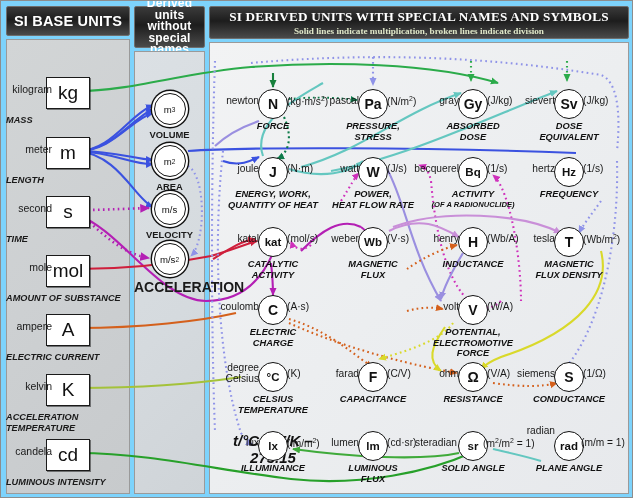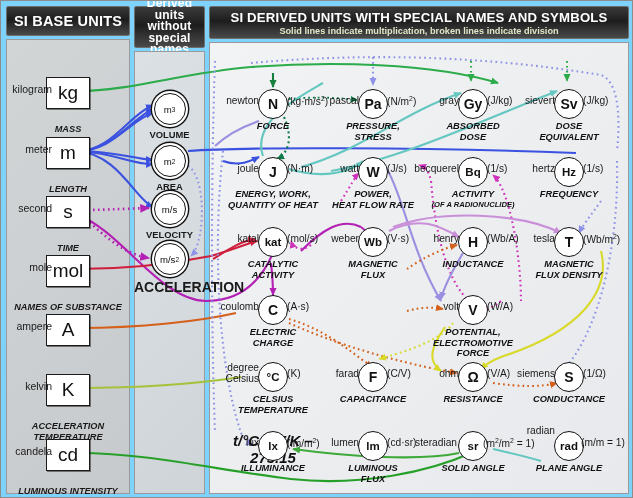"SI DERIVED UNITS WITH SPECIAL" #hdr-main { font-family: none -> Liberation Serif, serif }
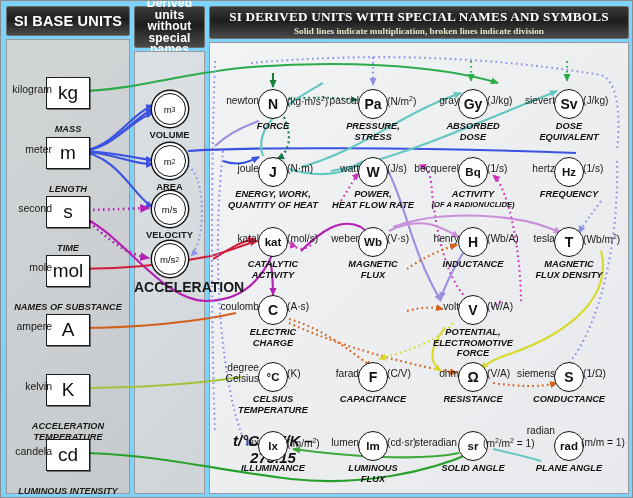"kilogram" .bnode { text-align: center -> none }
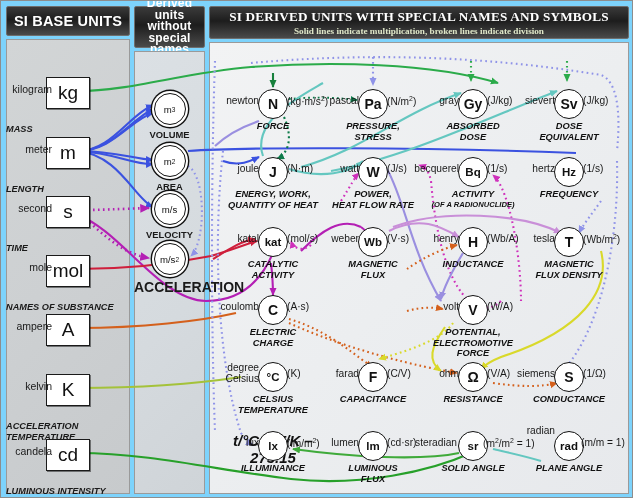"MASS" .bqty { margin-top: 15px -> 6px }
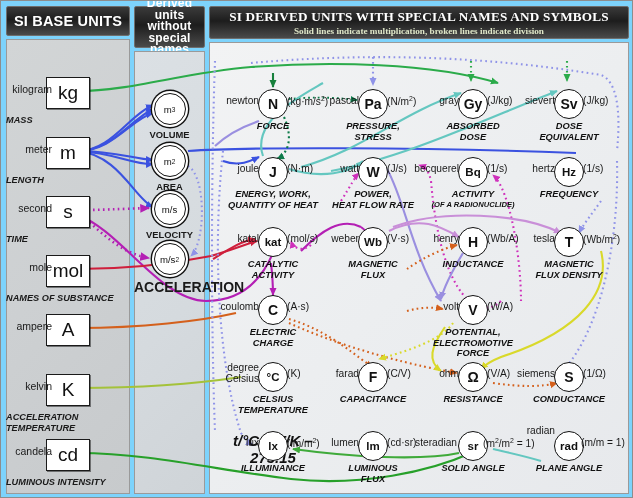"NAMES OF SUBSTANCE" div.bqty { text: NAMES -> AMOUNT }
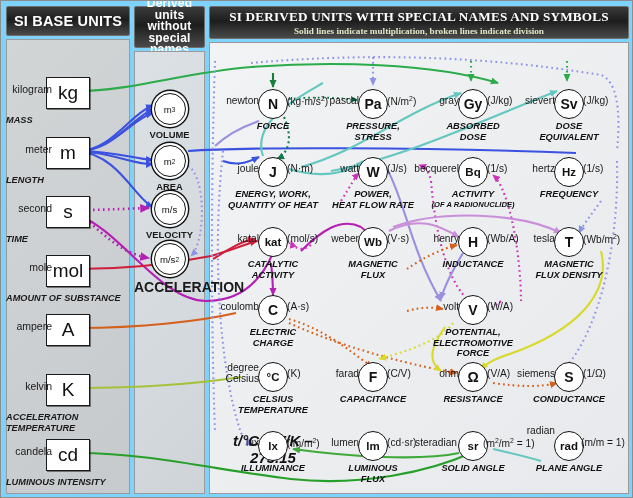"ELECTRIC CURRENT" div.bqty { html: none -> <div>ELECTRIC CURRENT</div> }
